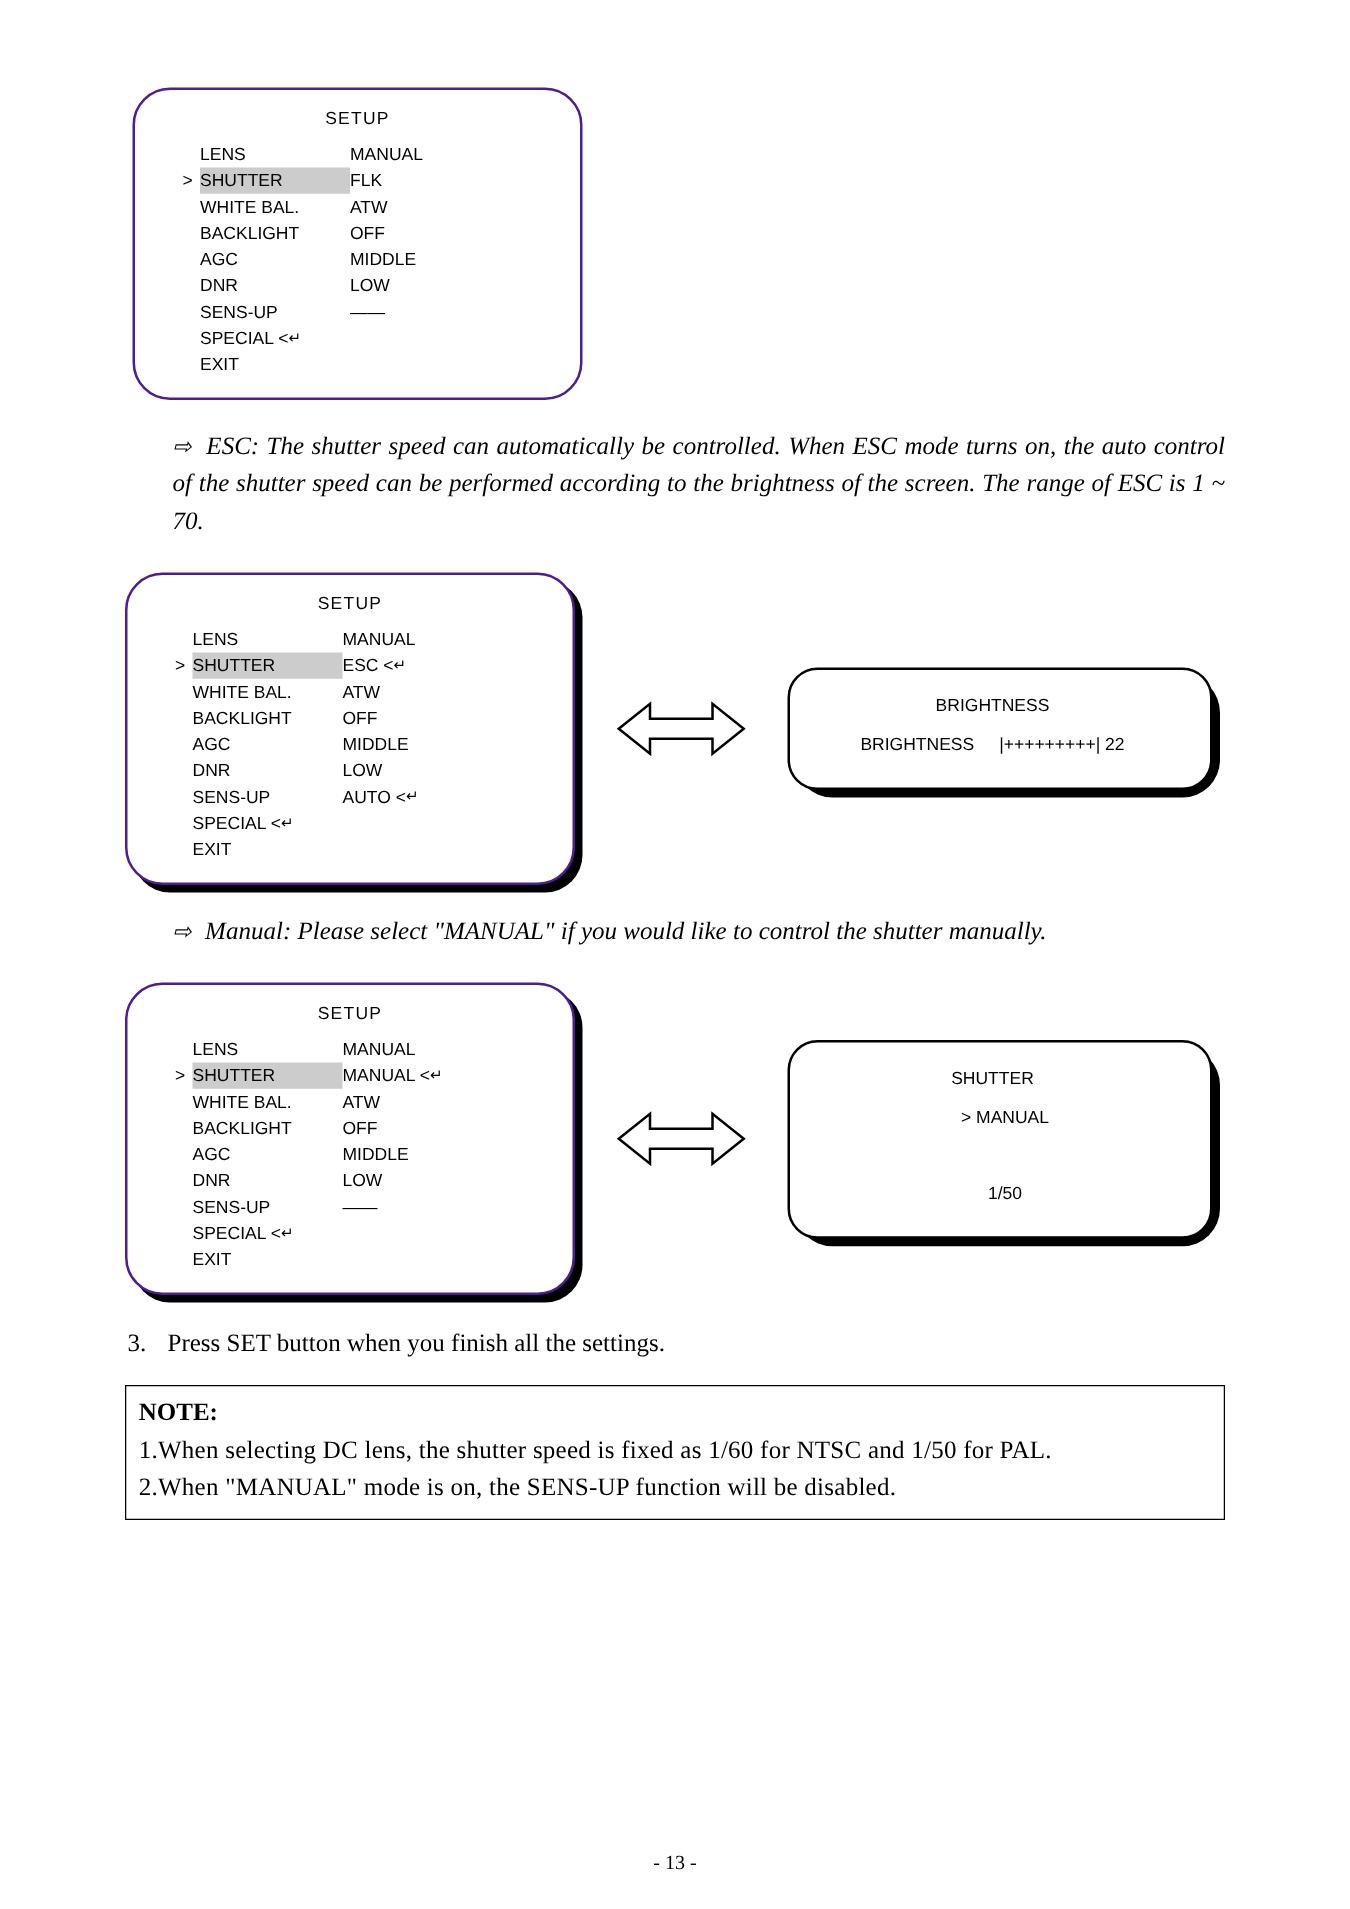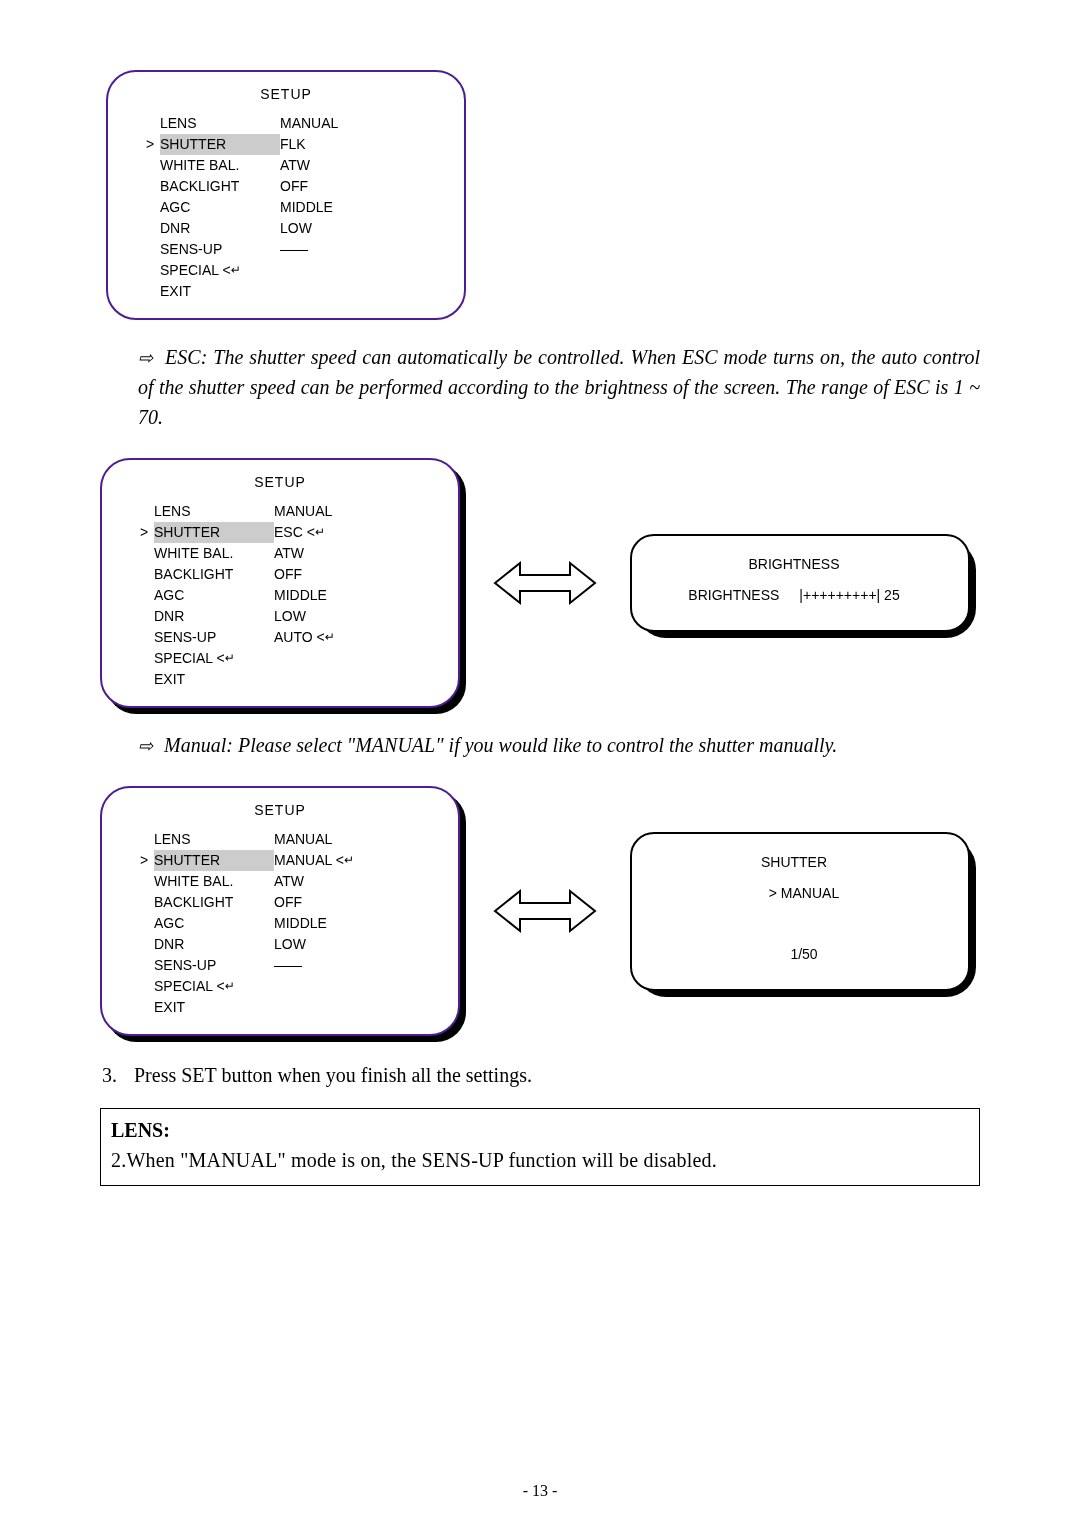"|+++++++++| 25" span { text: 25 -> 22 }
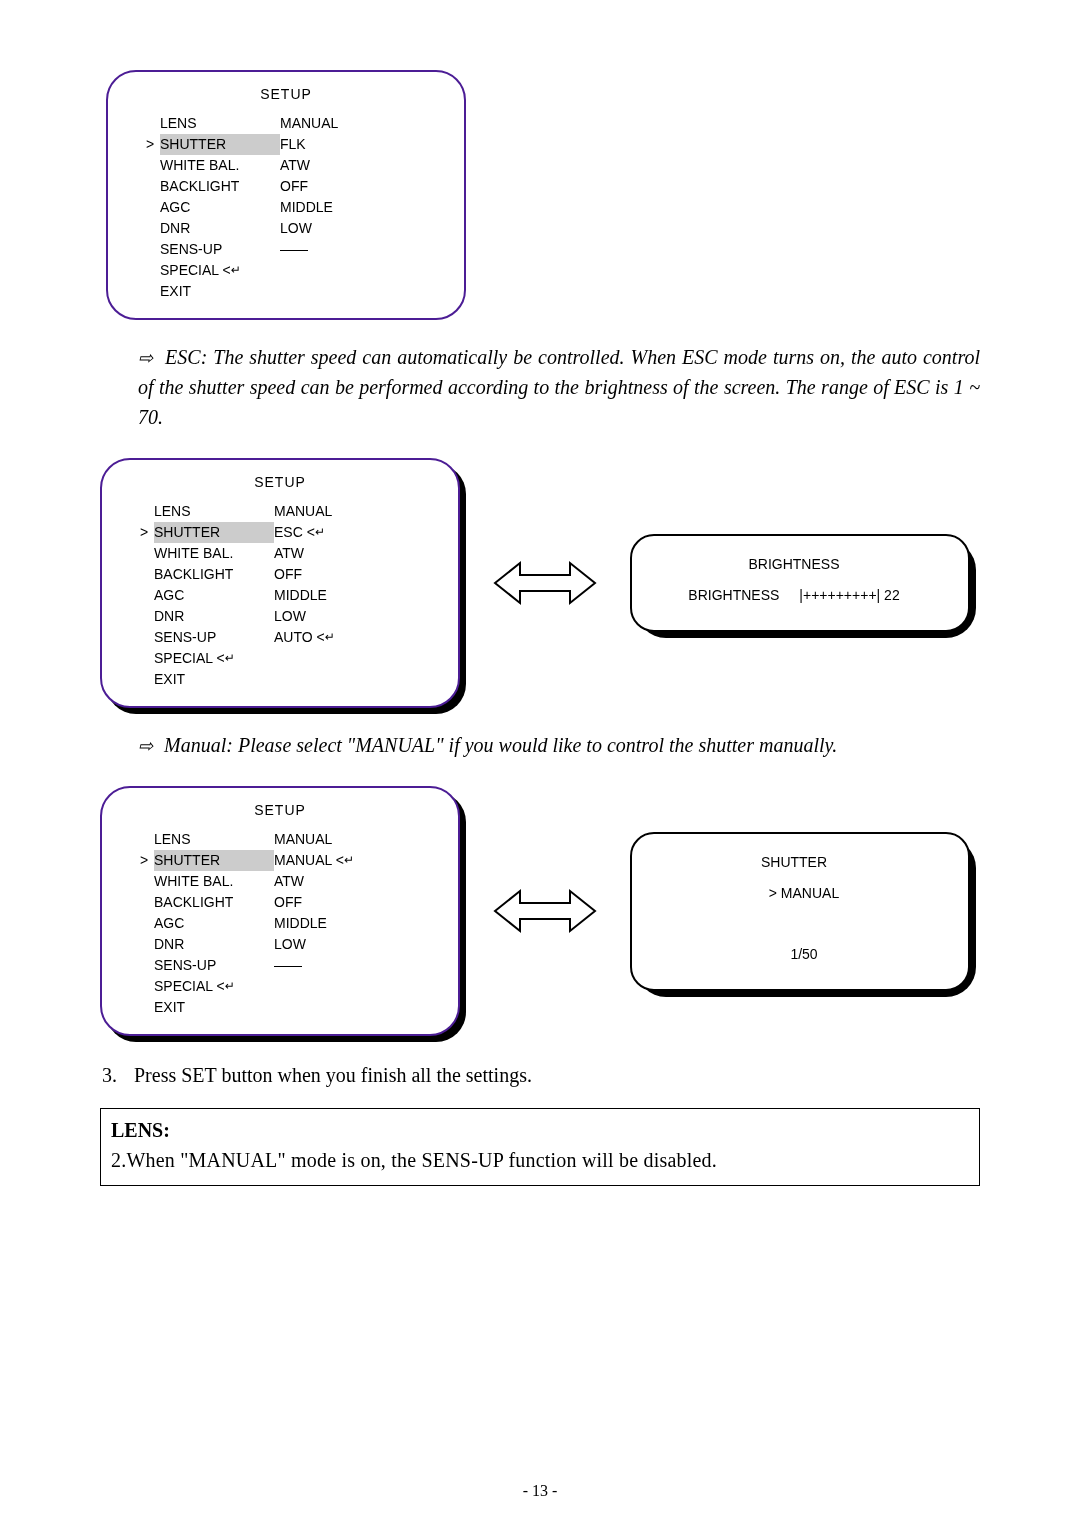"LENS:" div.note-heading { text: LENS -> NOTE }
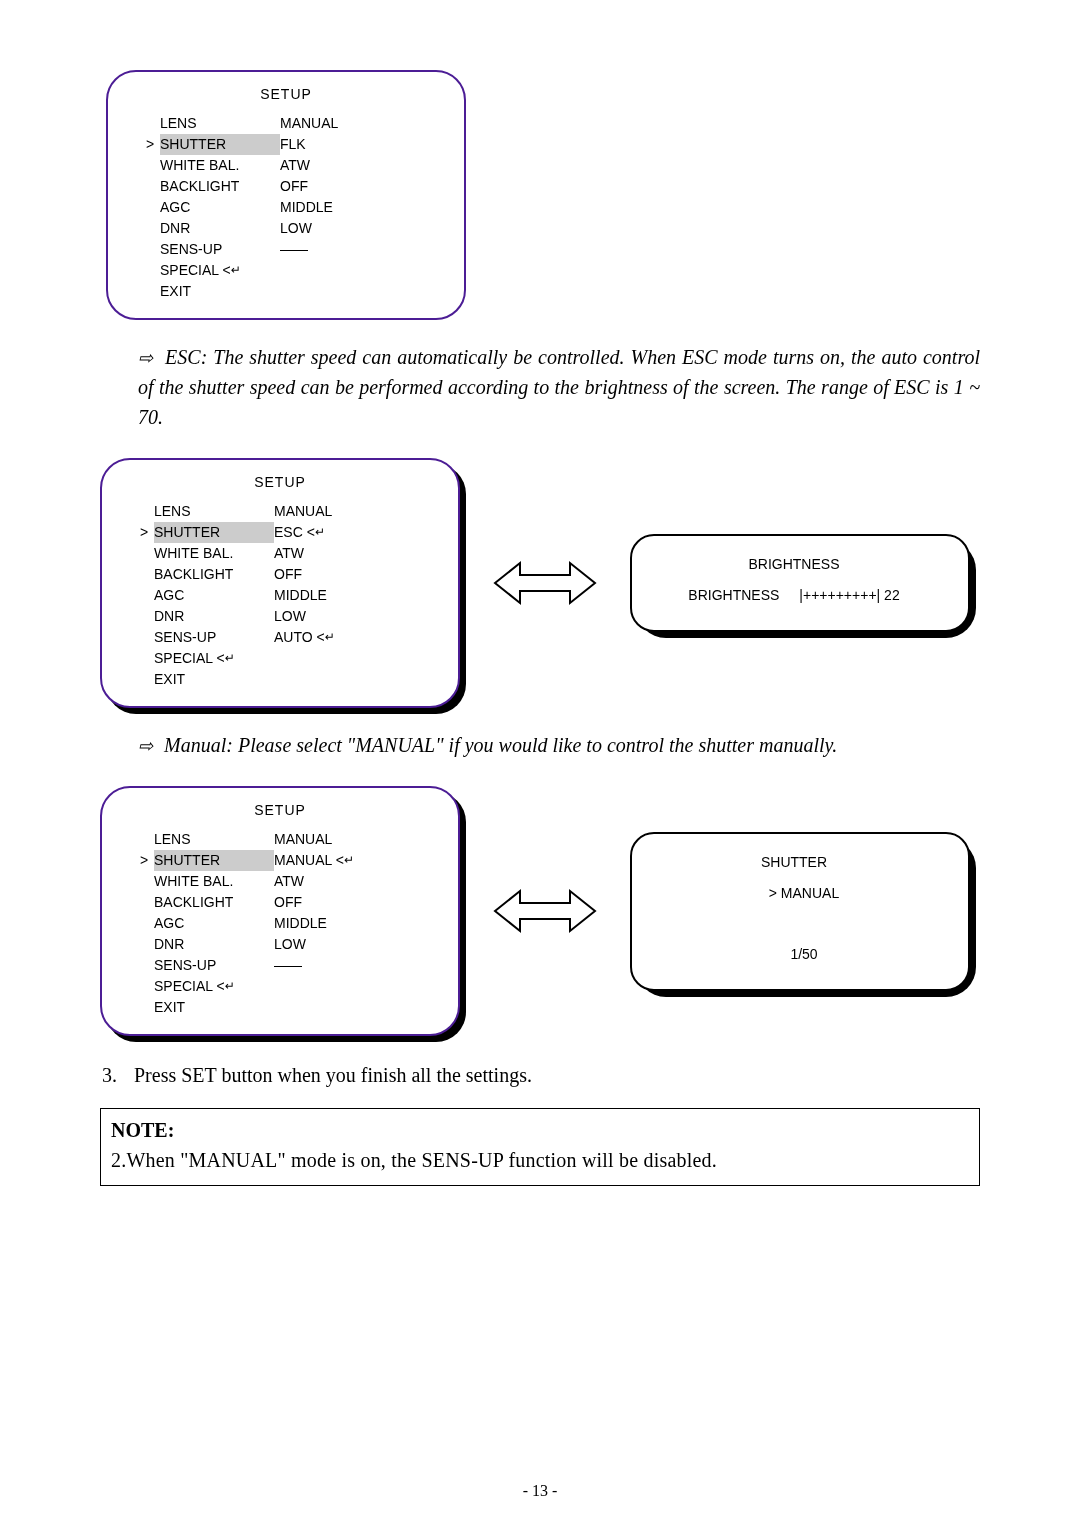"1.When selecting DC lens, the" div.note-text { html: none -> <div>1.When selecting DC lens, the shutter speed is fixed as 1/60 for NTSC and 1/50 for PAL.</div> }
